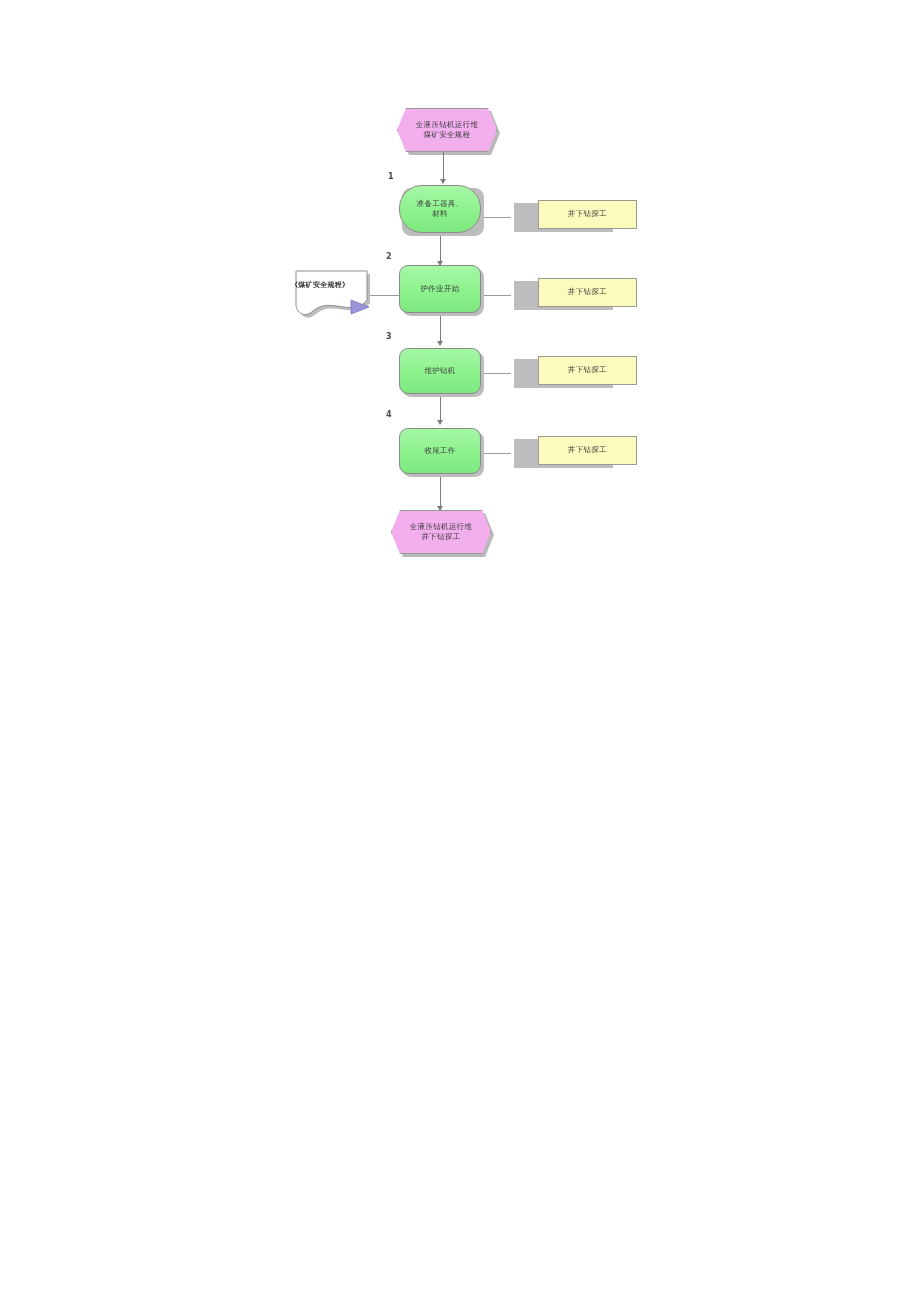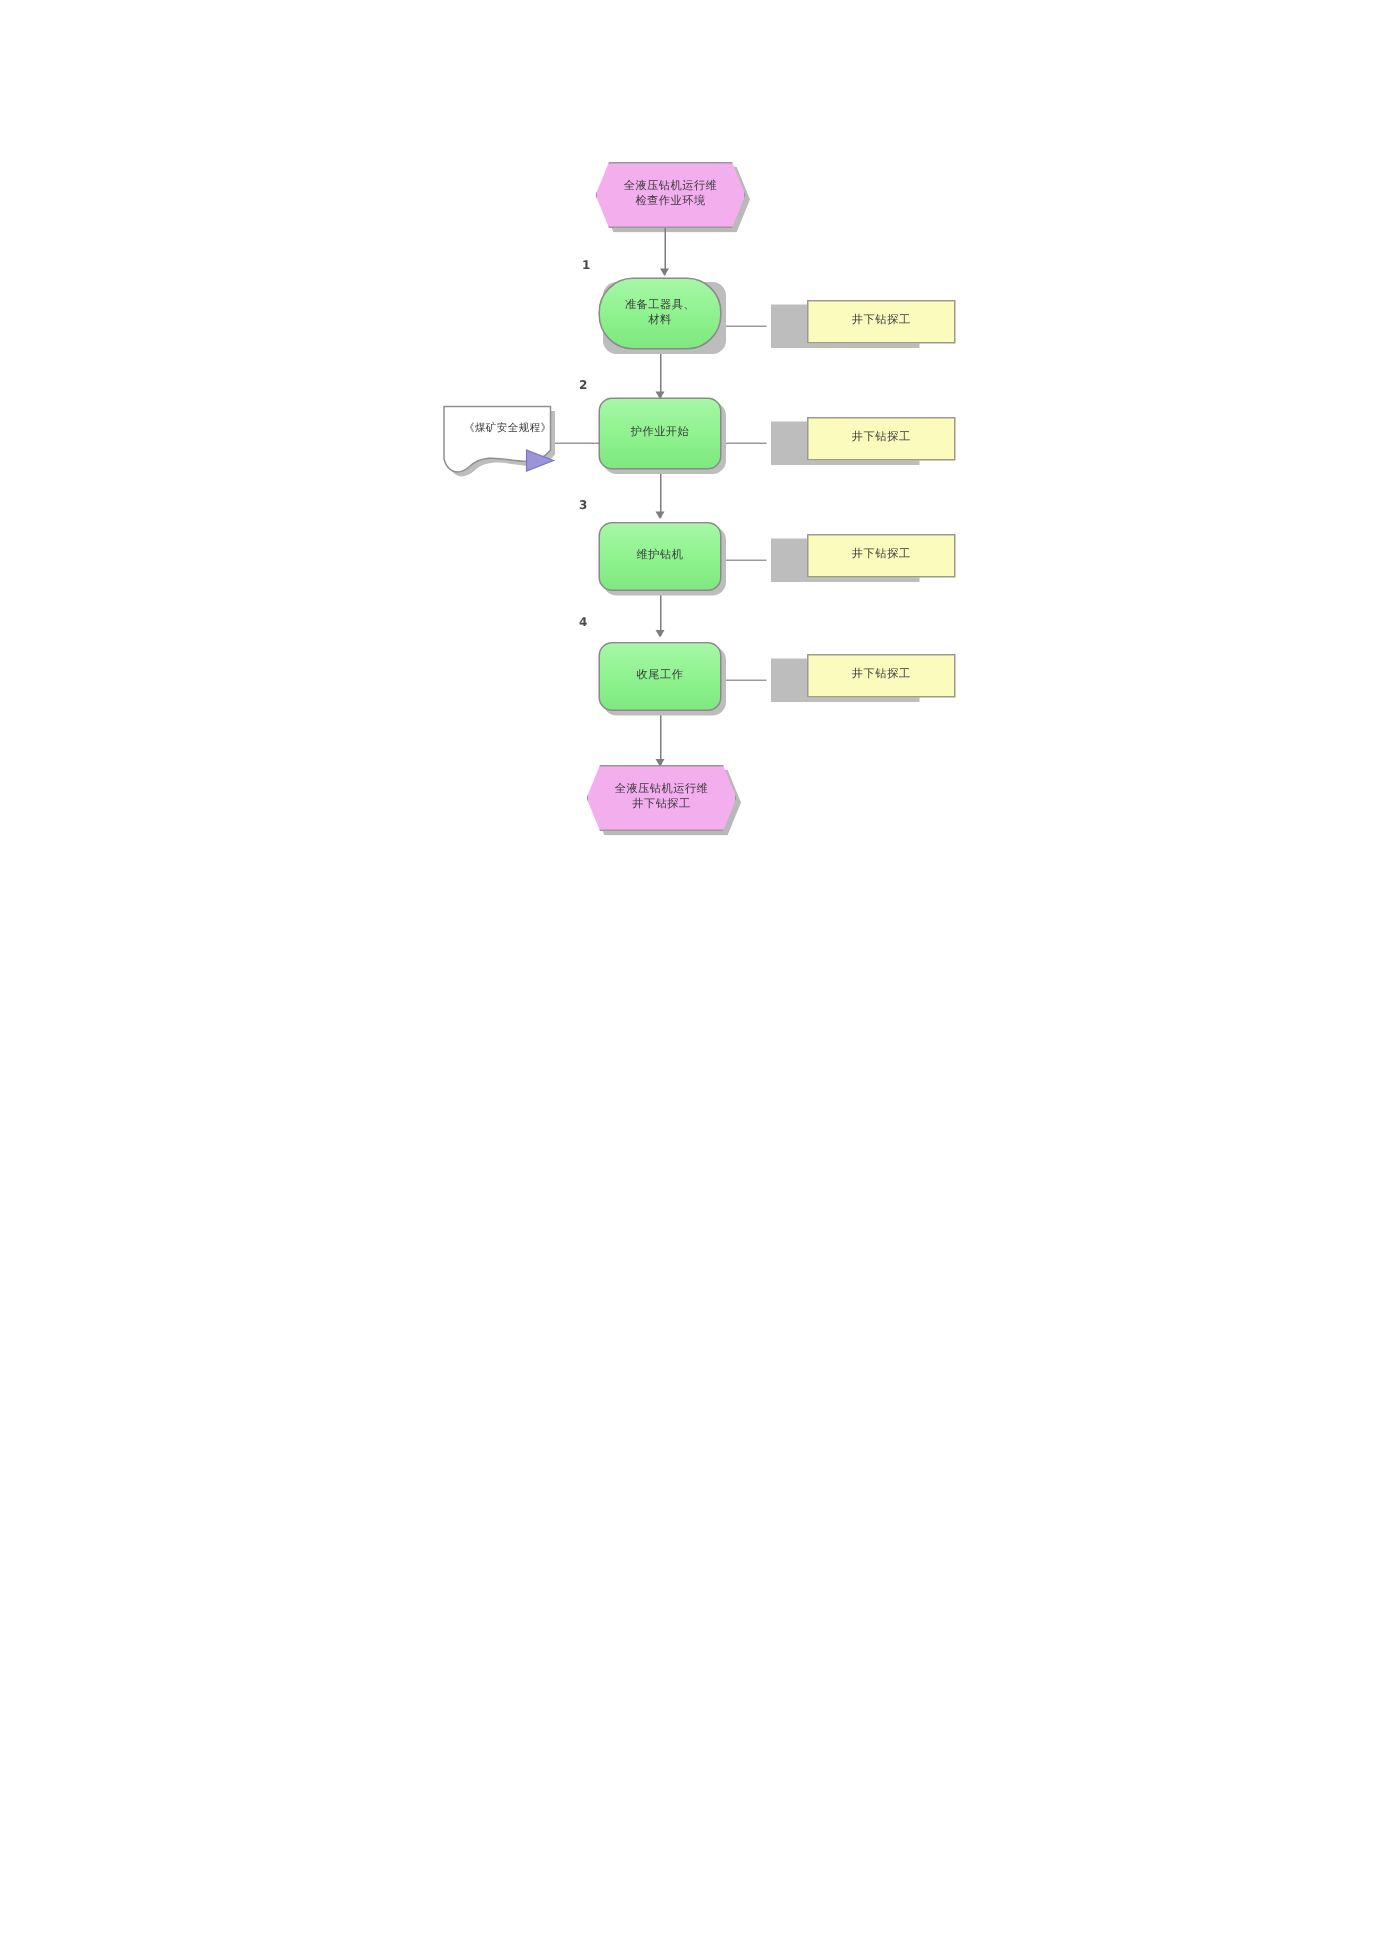"全液压钻机运行维" .node { font-family: Liberation Mono, monospace -> none }
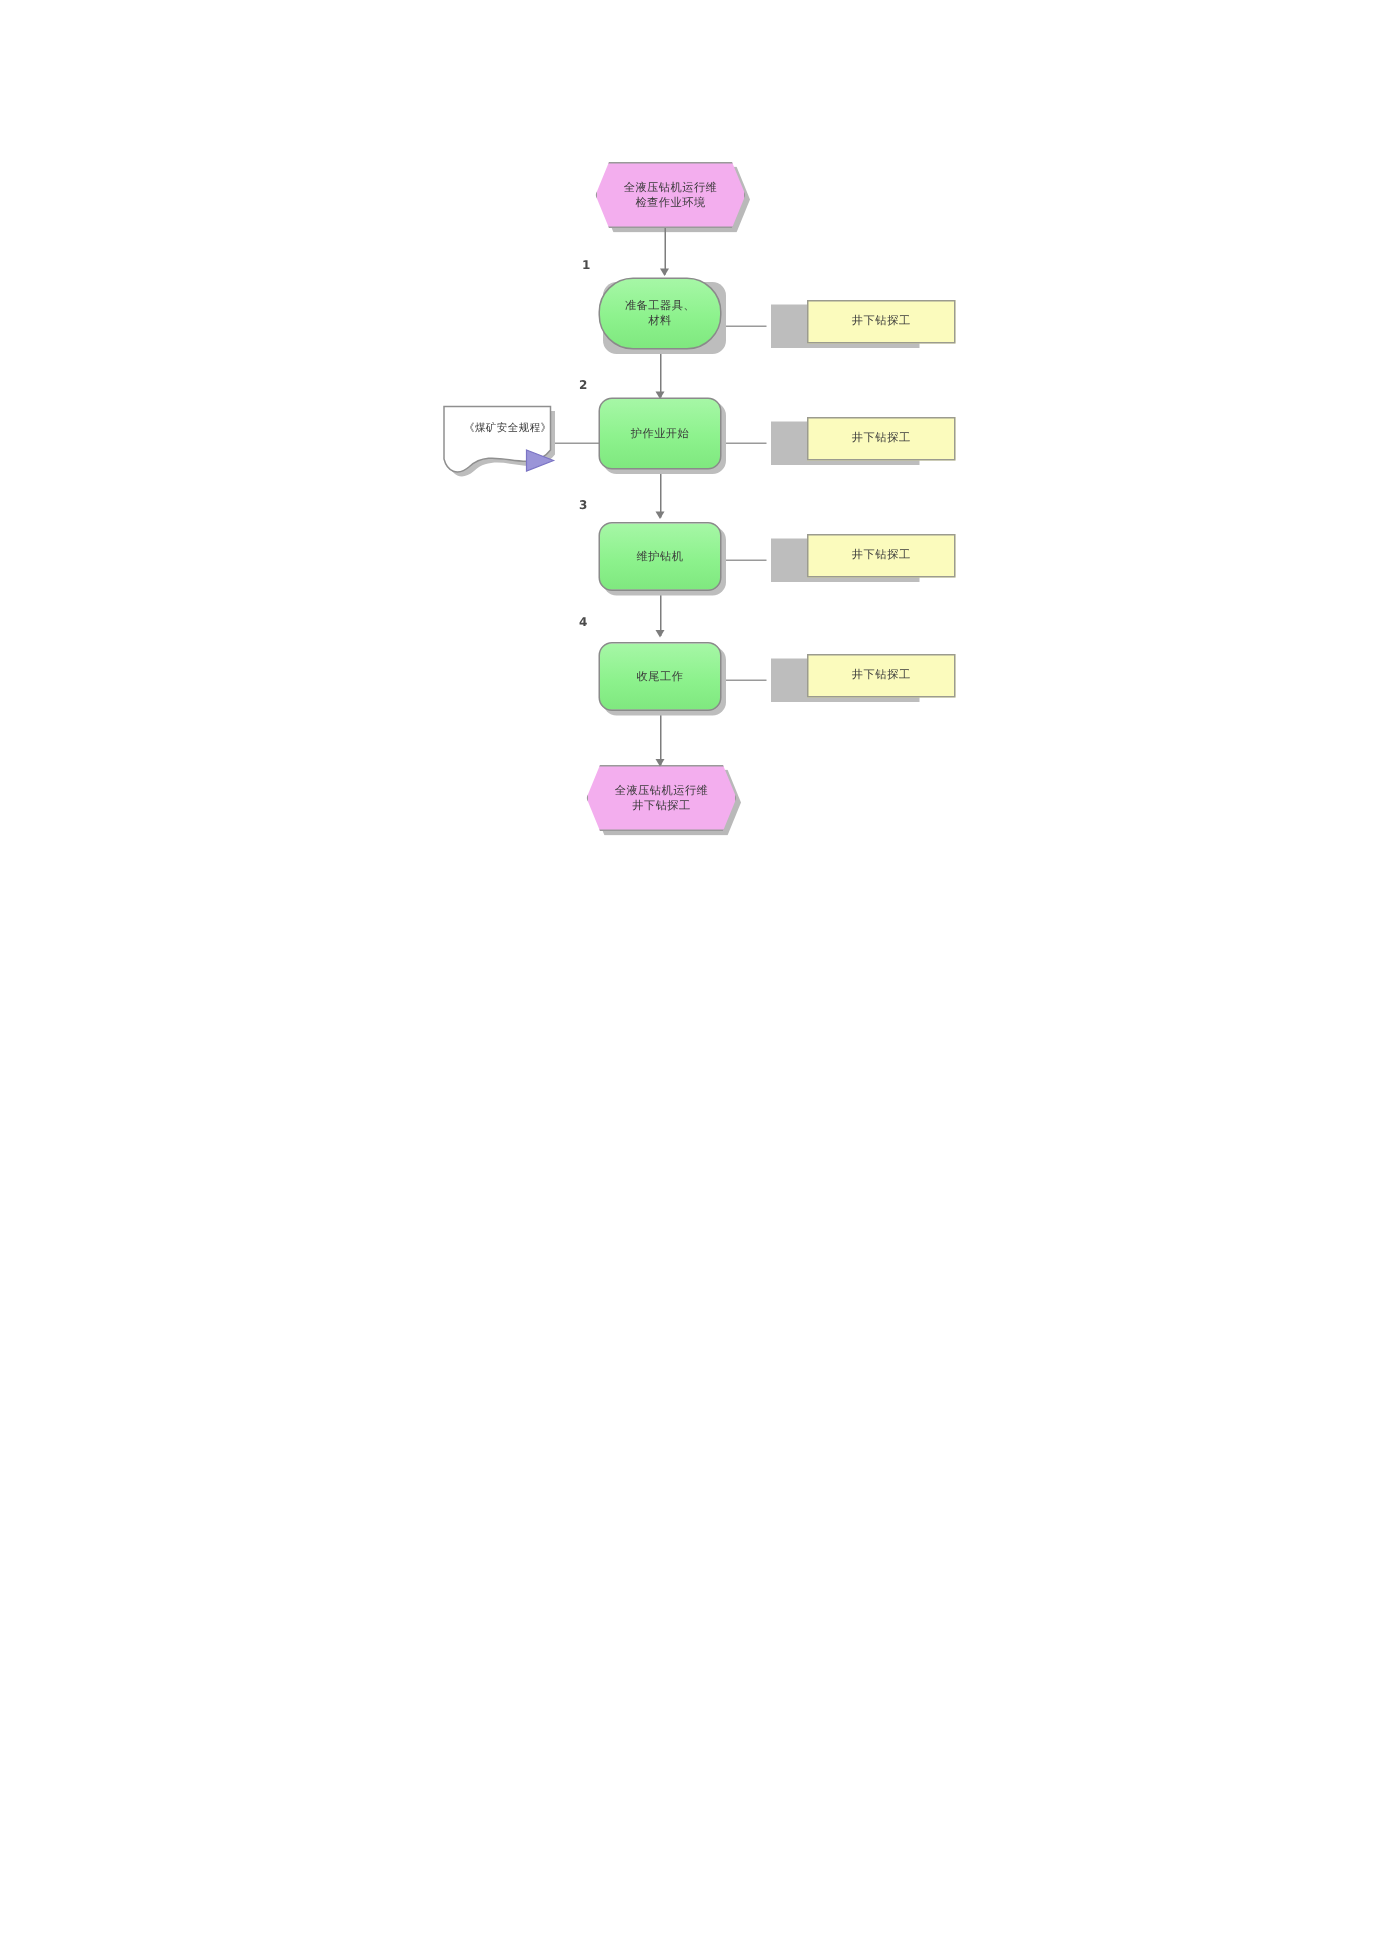"检查作业环境" div { text: 检查作业环境 -> 煤矿安全规程 }
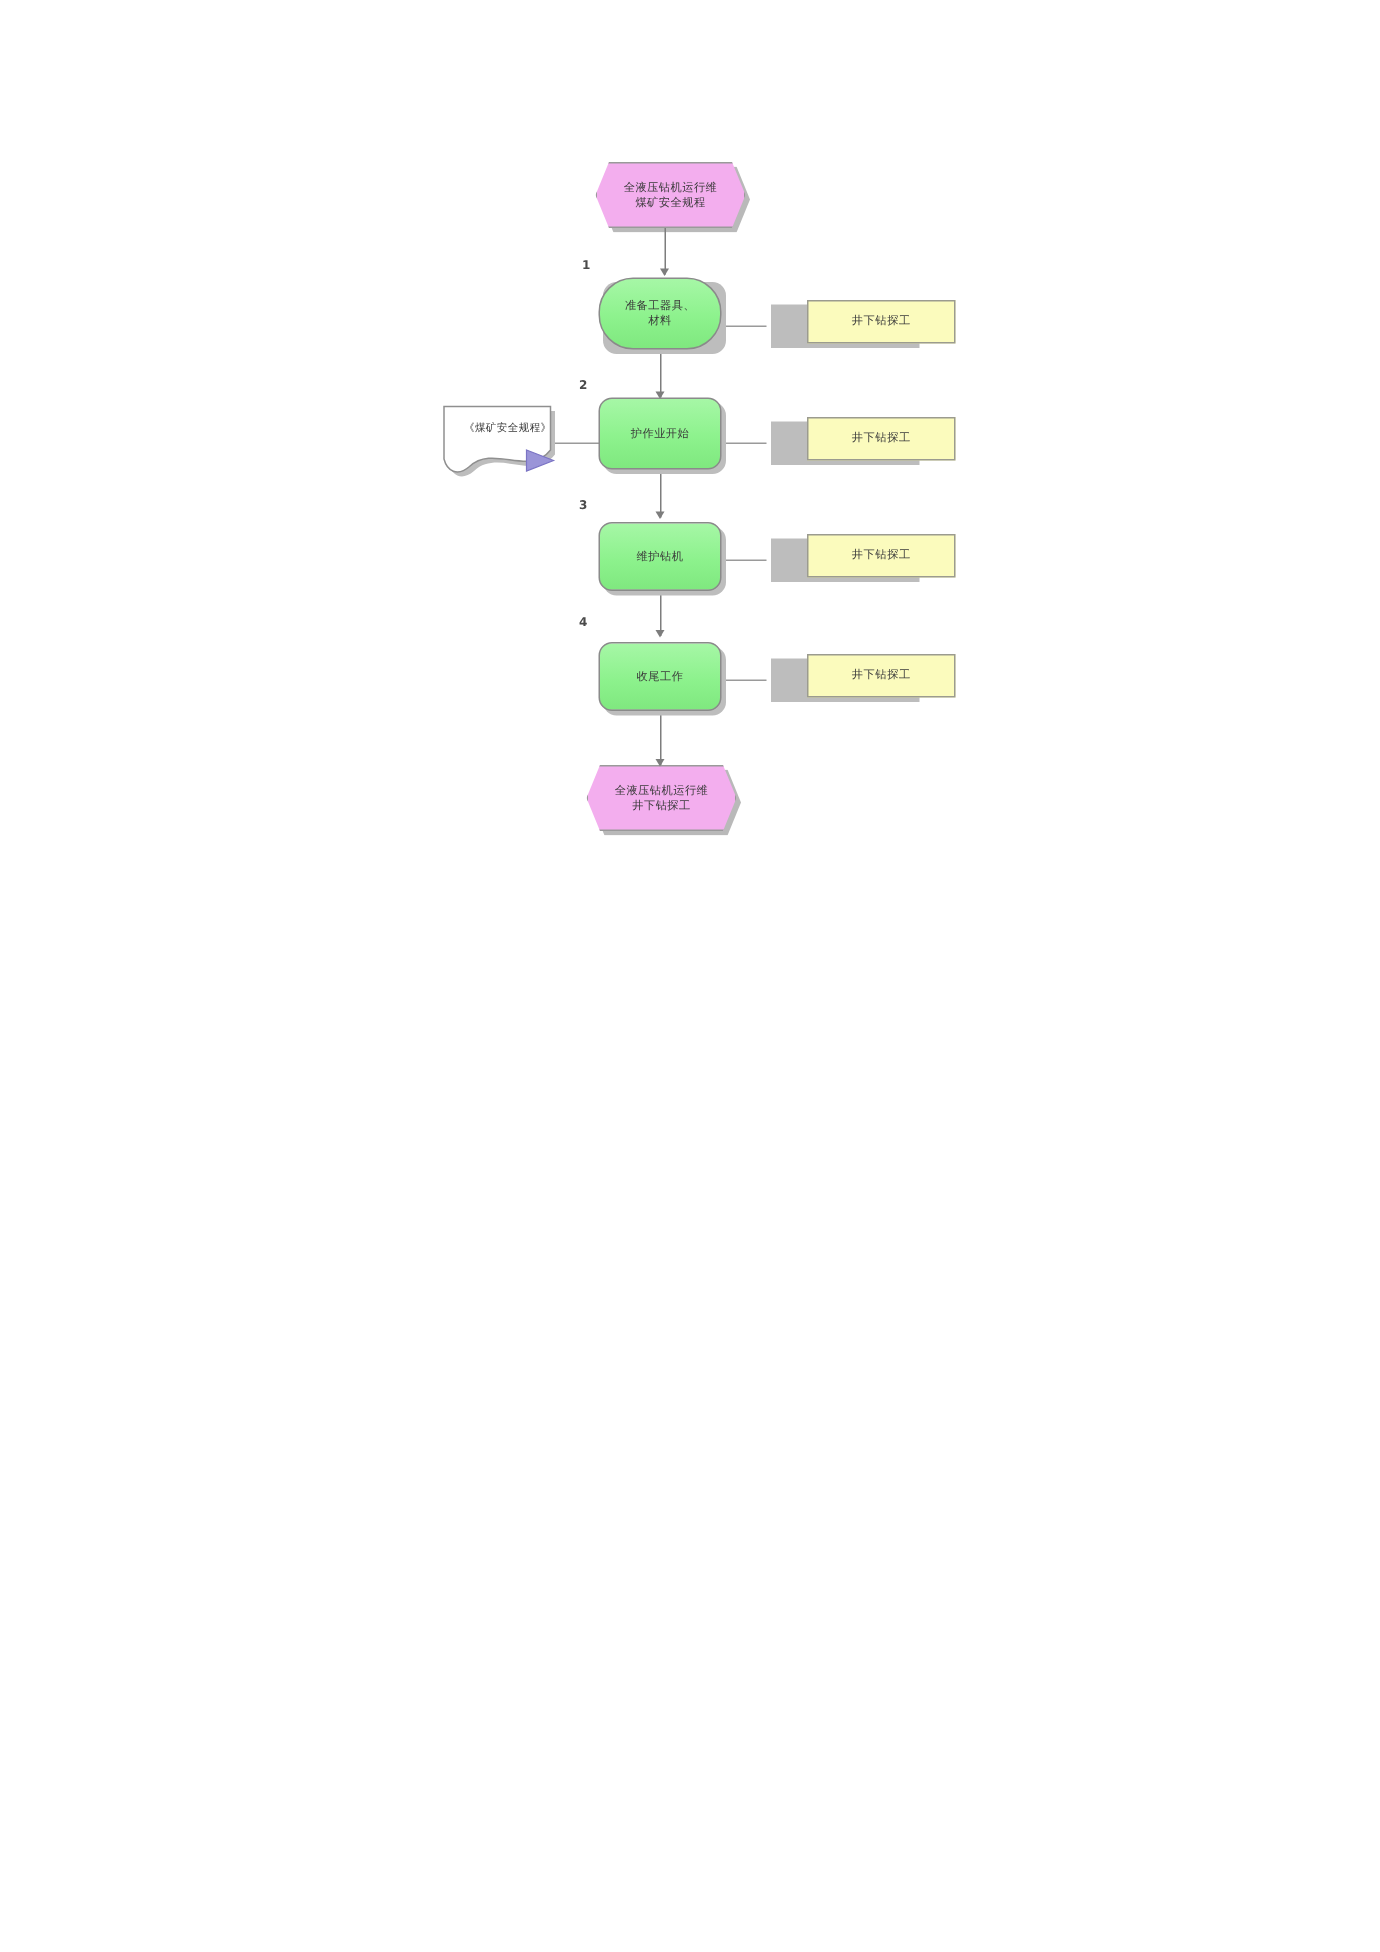"《煤矿安全规程》" .doc-label { font-weight: none -> bold; text-align: center -> left }
